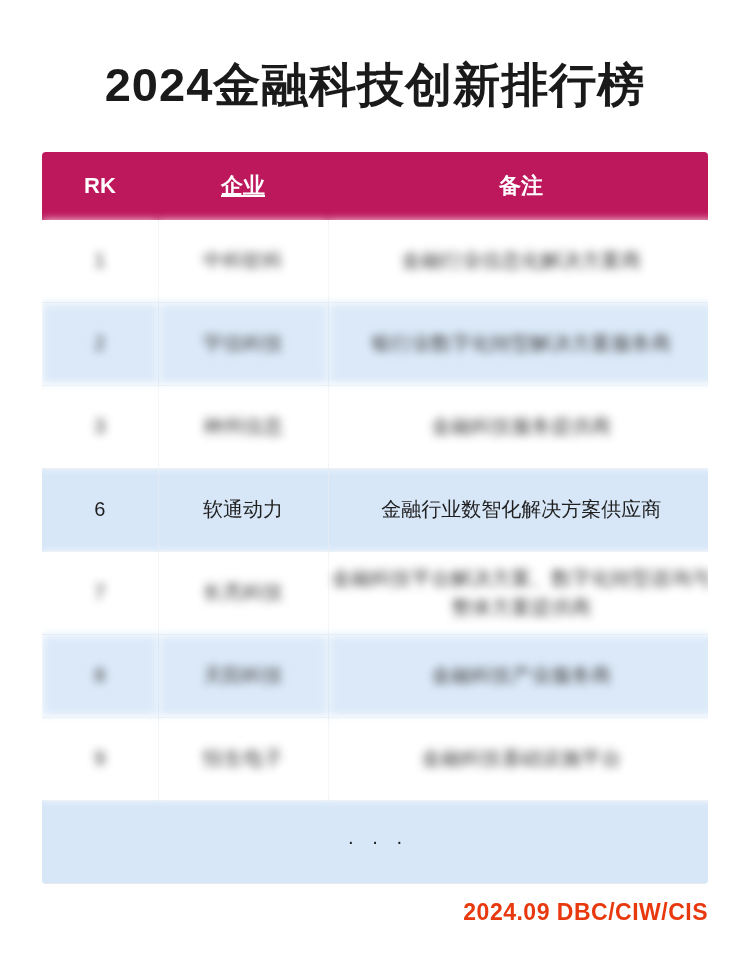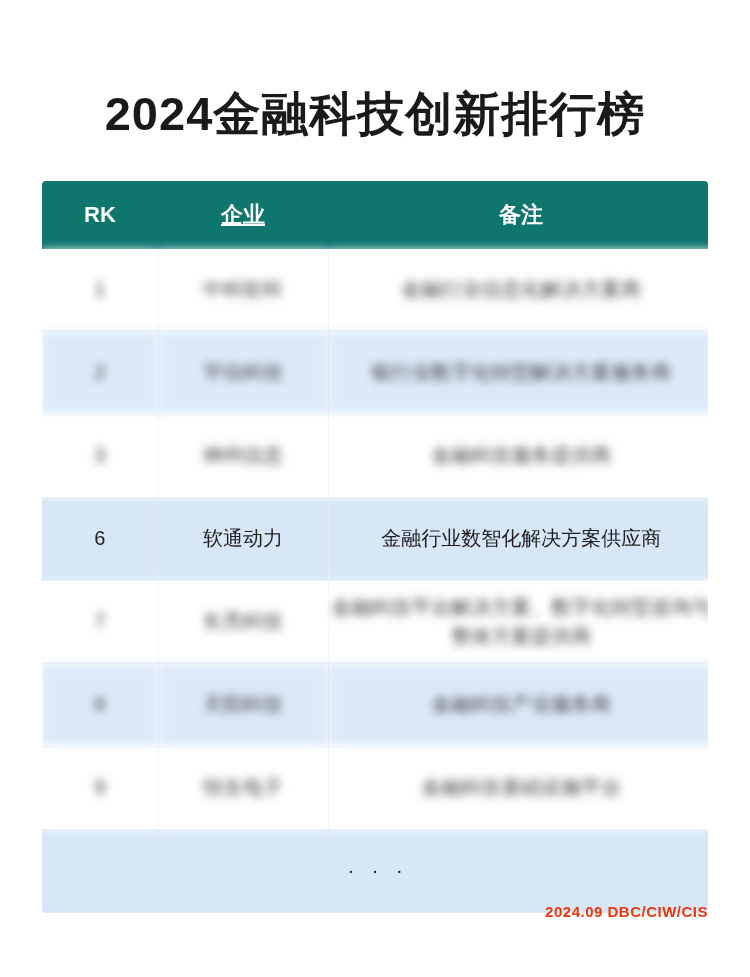"2024金融科技创新排行榜" .title { padding-top: 85px -> 56px }
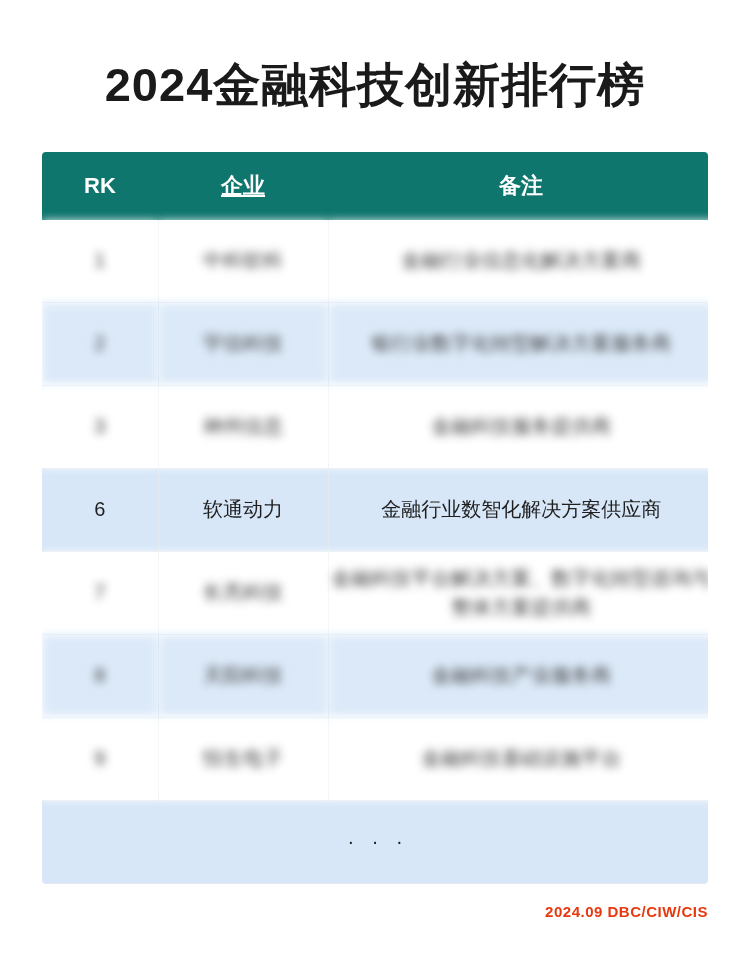"RK" table.rank-table th { background: #0f766e -> #be185d }
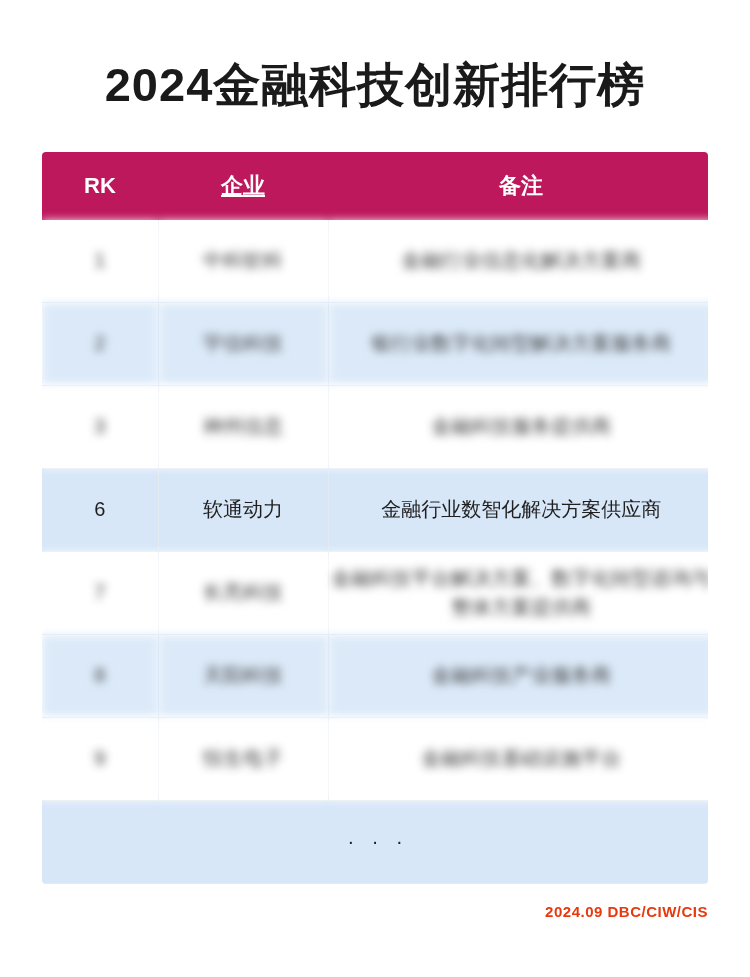"2024.09 DBC/CIW/CIS" .footer { bottom: 57px -> 51px; font-size: 15px -> 23px }
